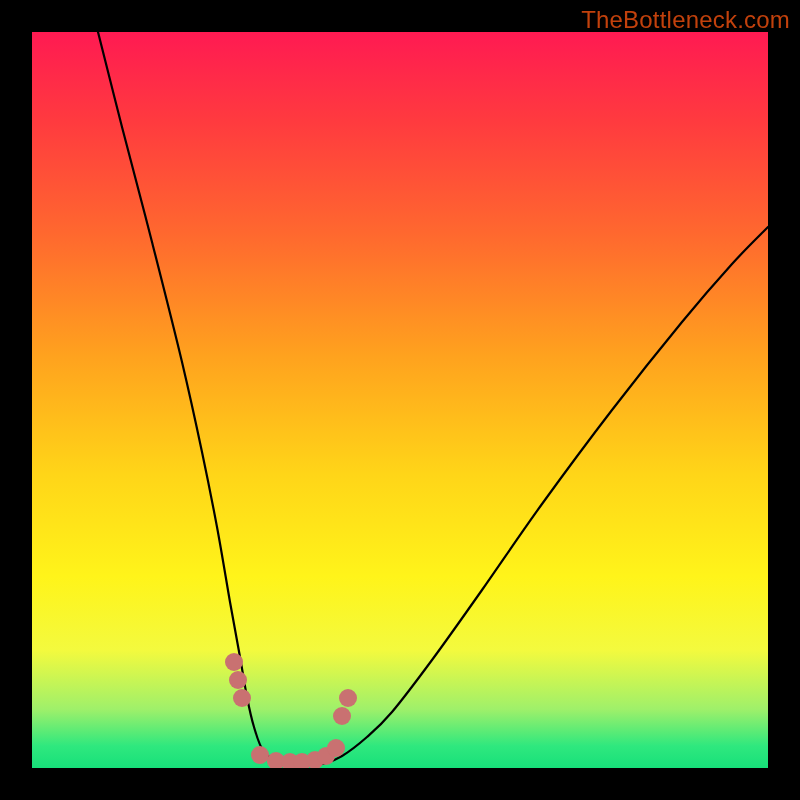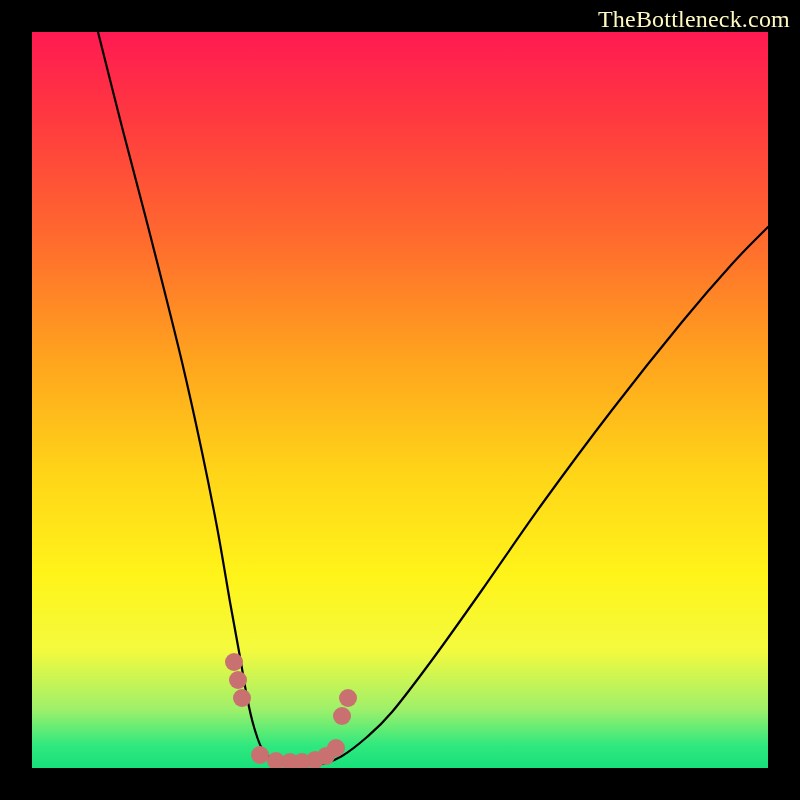"TheBottleneck.com" .watermark { color: #fef9c3 -> #c2410c; font-family: Liberation Serif, serif -> none }
